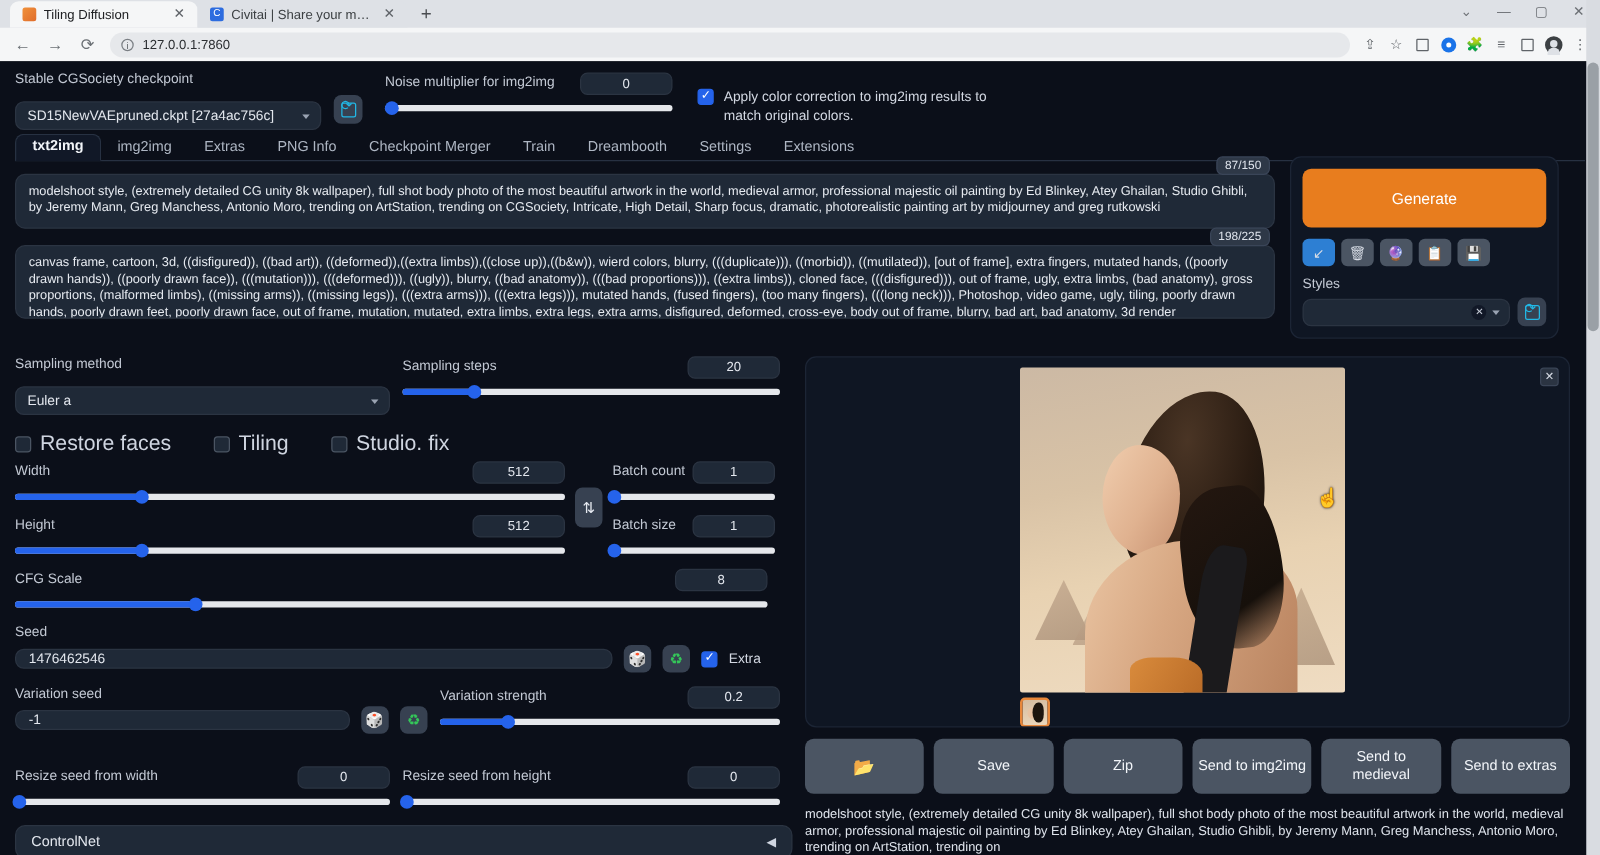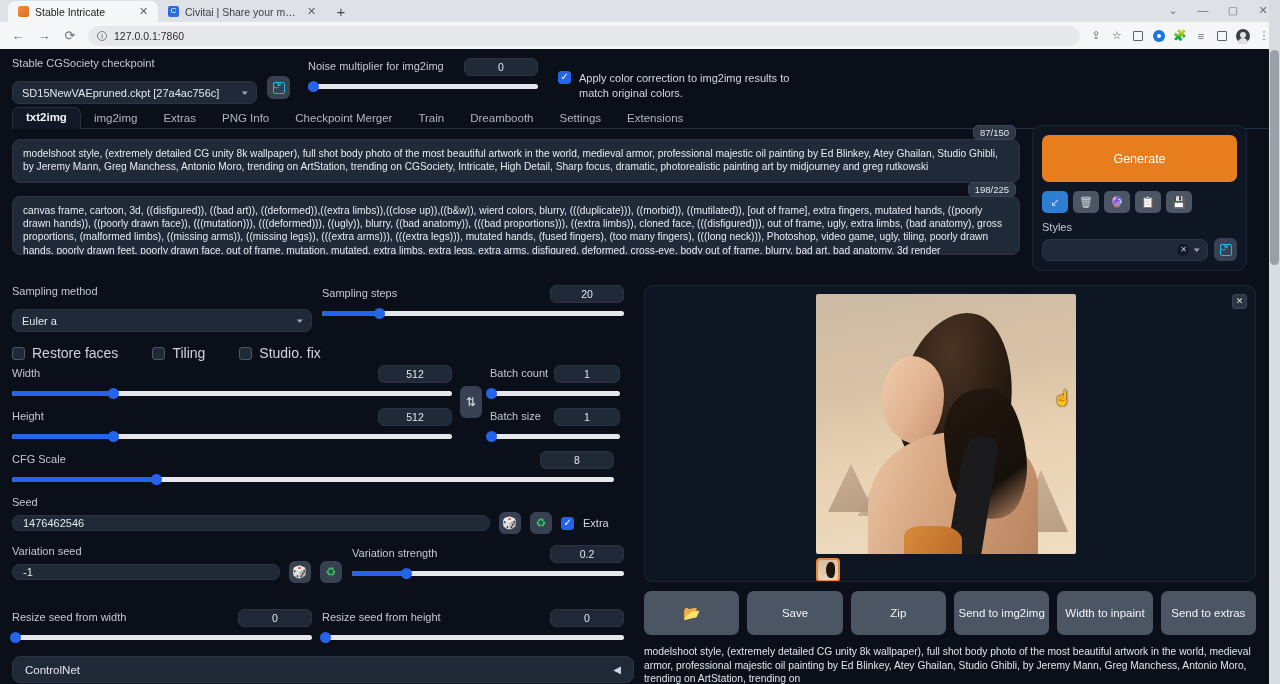"Stable Intricate" span.tab-title { text: Stable Intricate -> Tiling Diffusion }
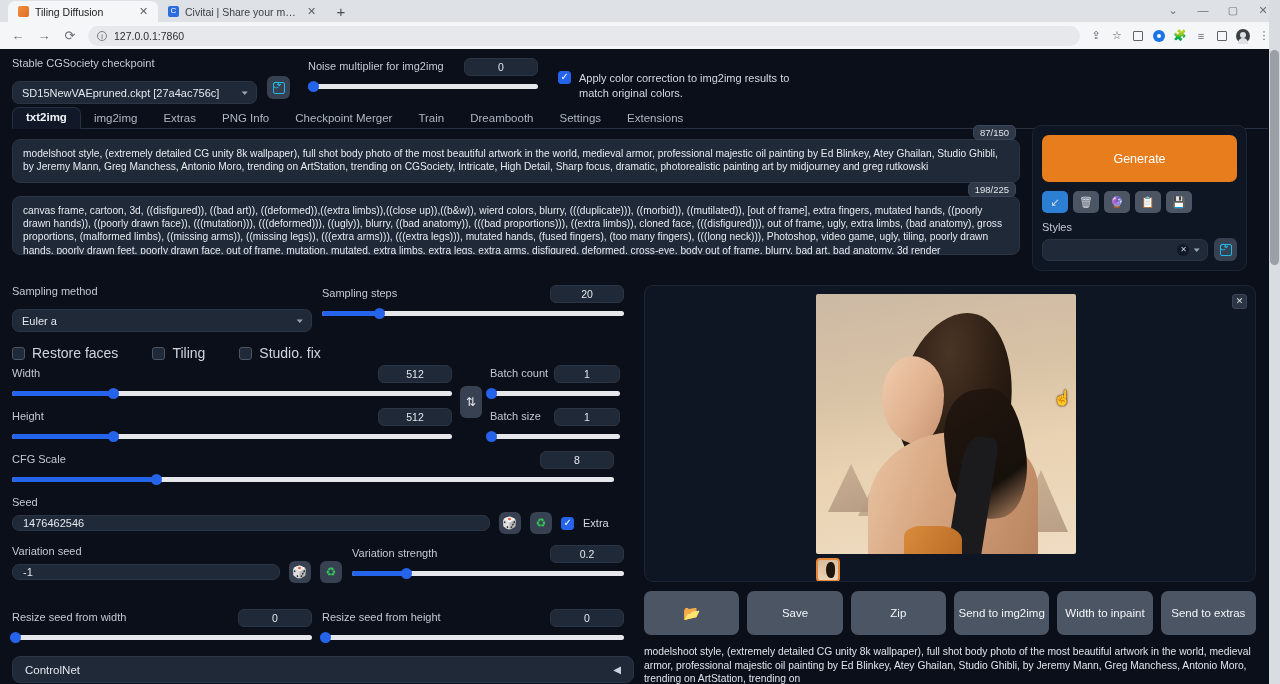"Restore faces" .check-row span { font-size: 14px -> 17px }
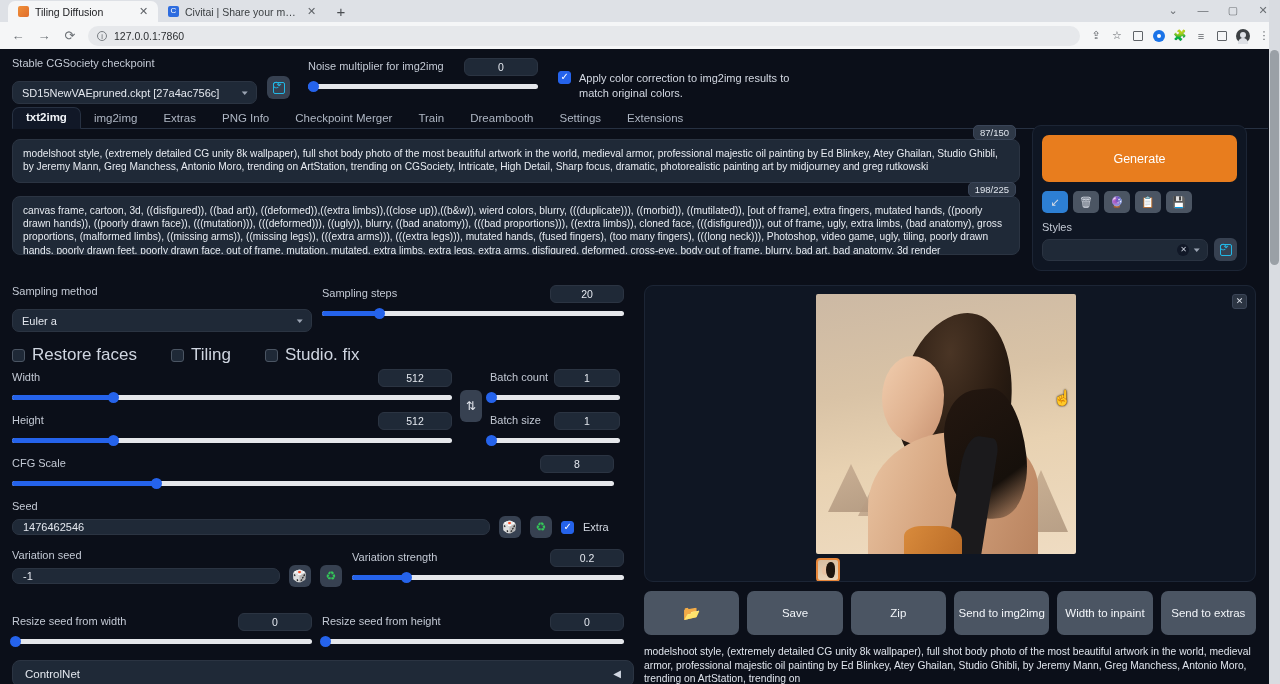"Width to inpaint" div.action-btn { text: Width to inpaint -> Send to medieval }
